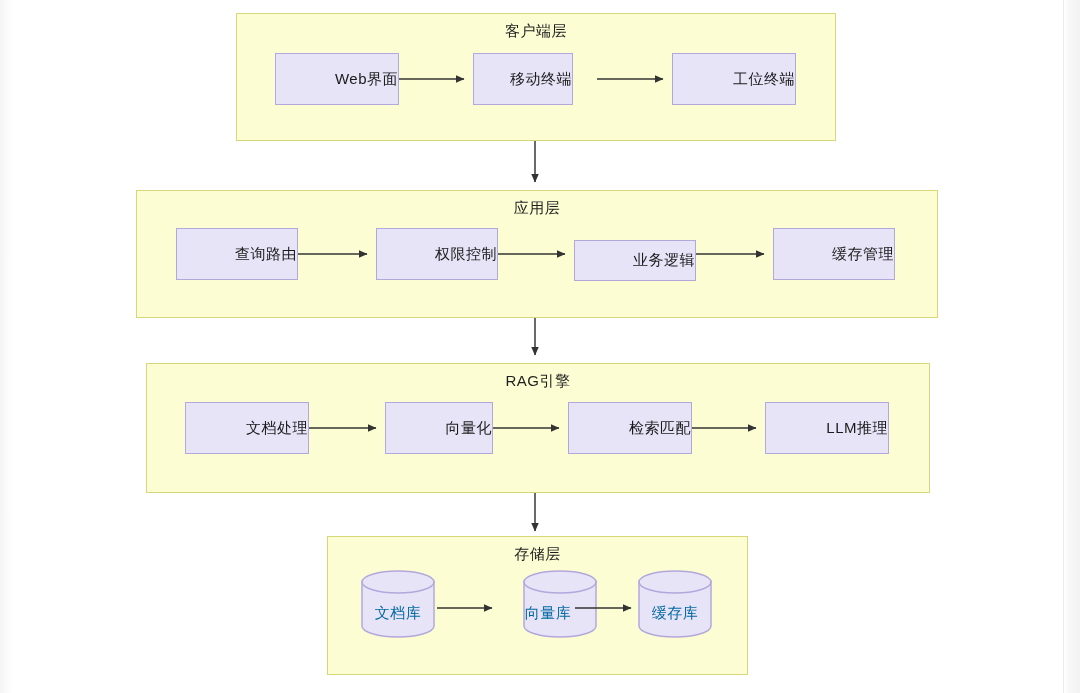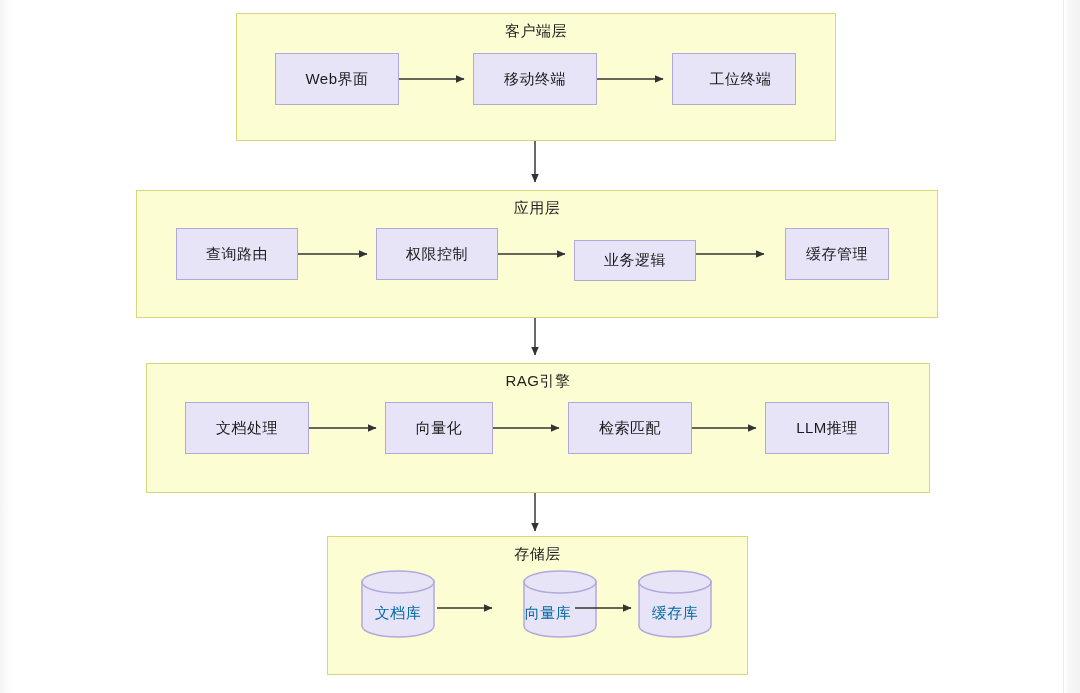"Web界面" .node { justify-content: center -> flex-end }
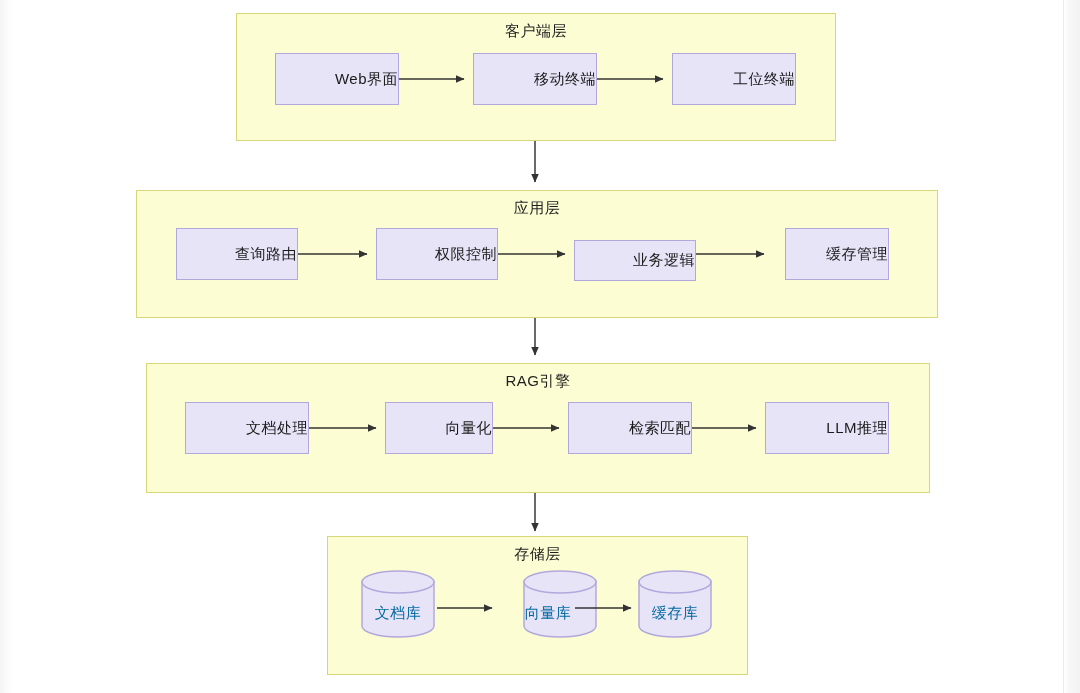"移动终端" div.node { width: 124px -> 100px }
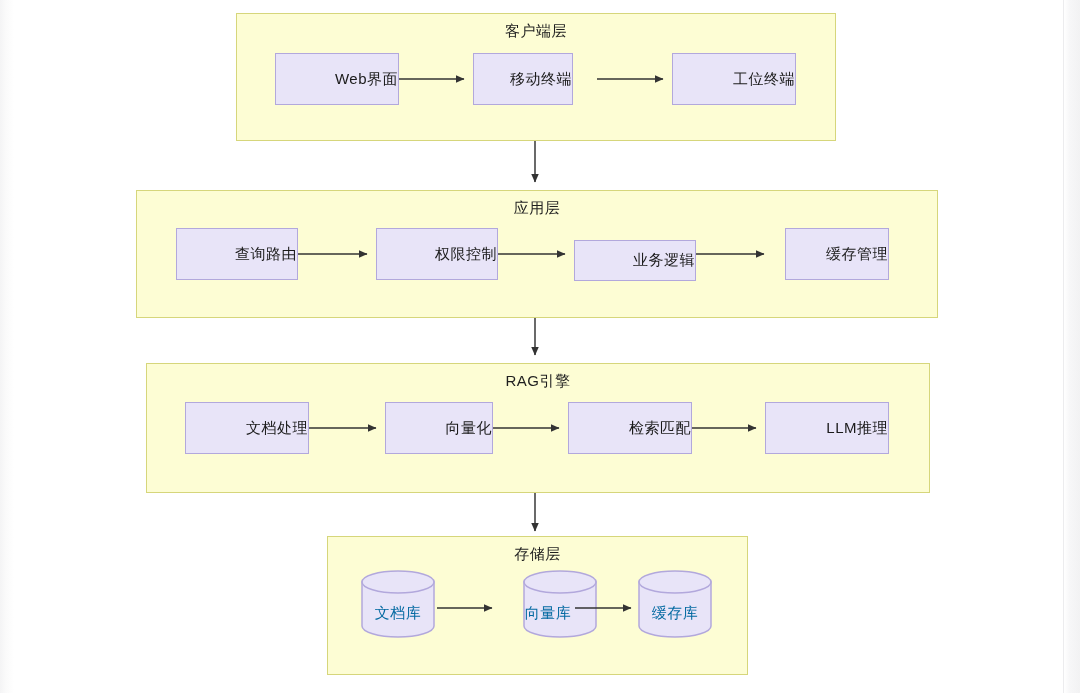"缓存管理" div.node { margin-left: 12px -> none; width: 104px -> 122px }
